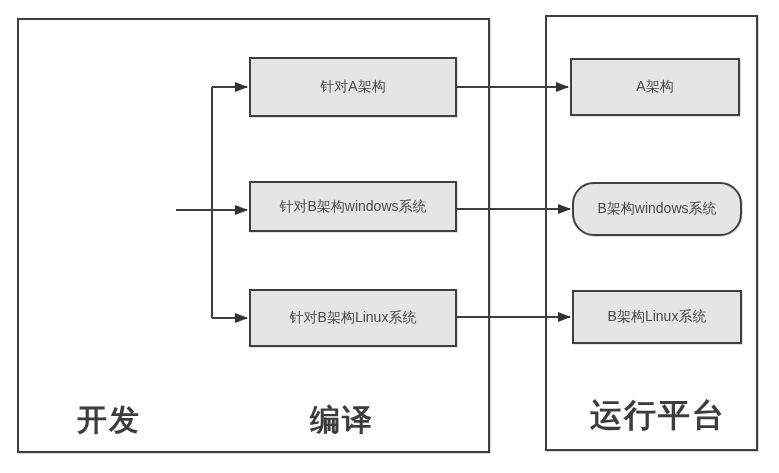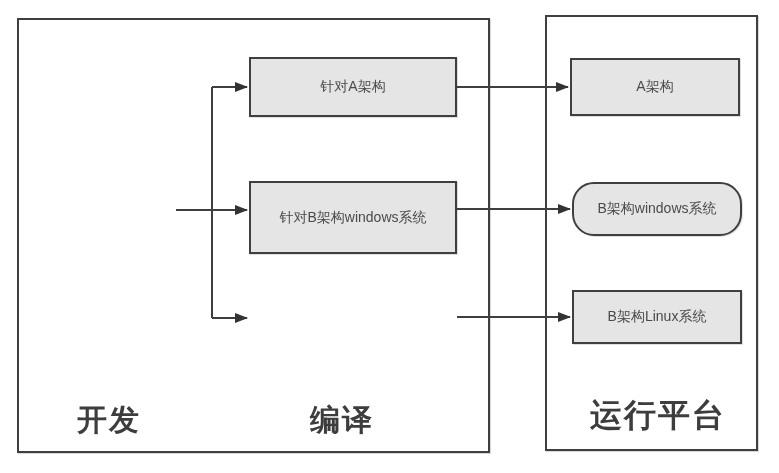"针对B架构windows系统" .node.compile-b-windows { height: 73px -> 51px }
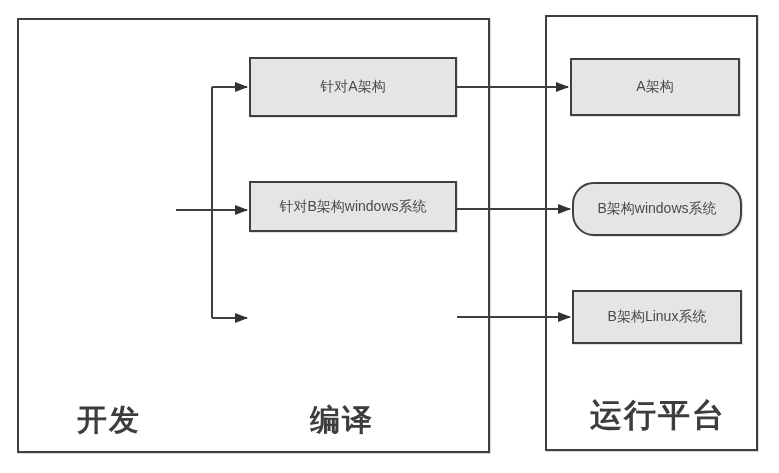"针对B架构Linux系统" div.node { html: none -> <div> <span>针对B架构Linux系统</span> </div> }
